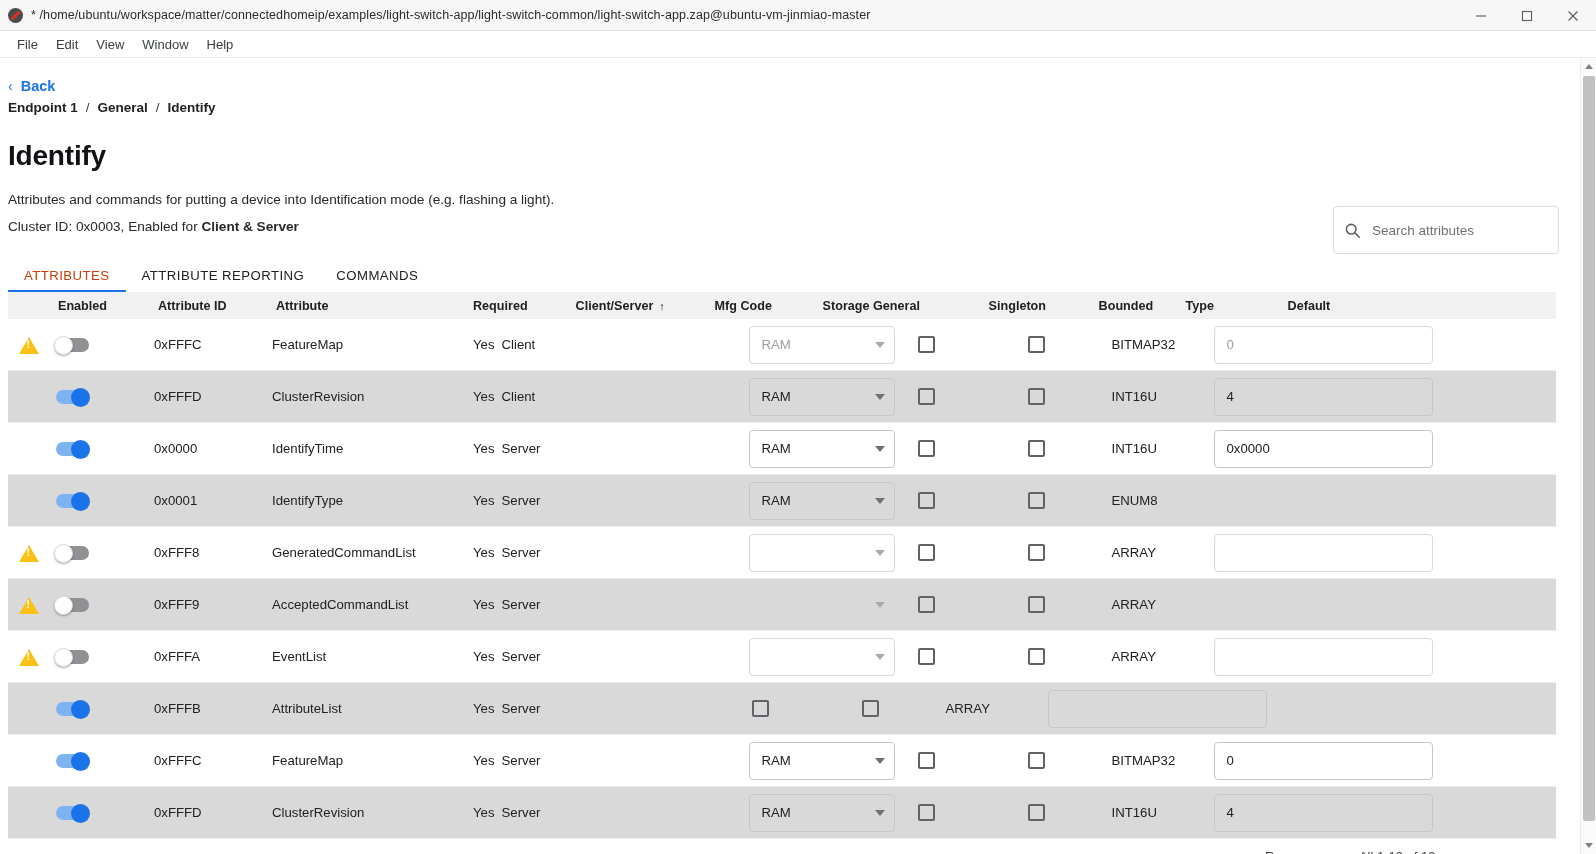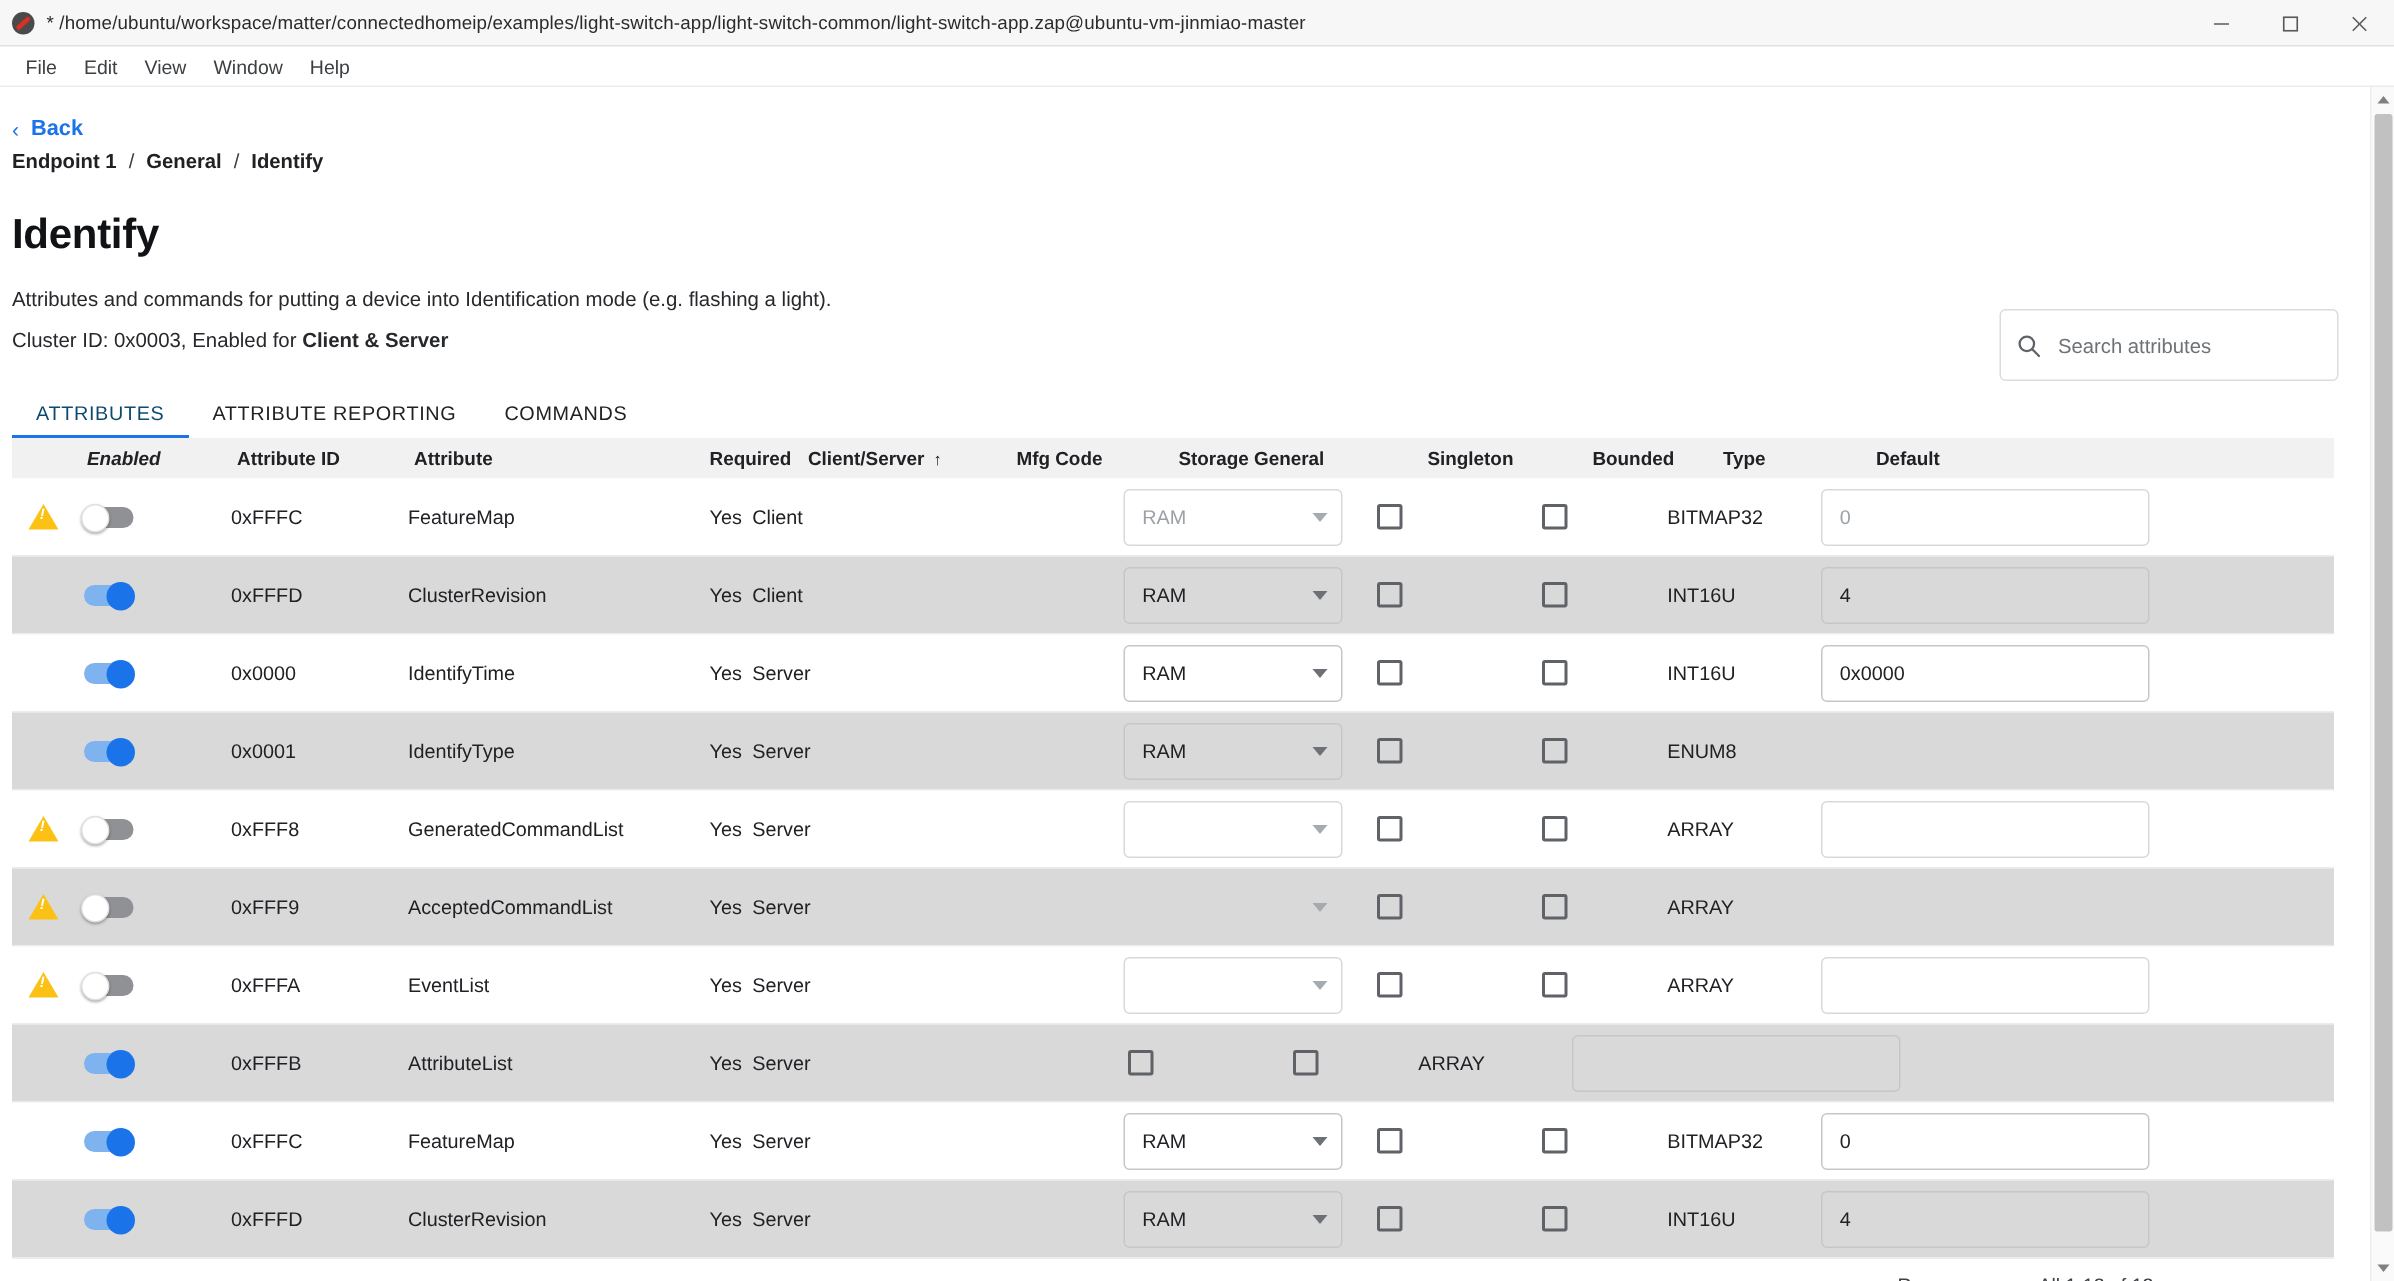"ATTRIBUTES" .tab.active { color: #0c4a6e -> #c2410c }
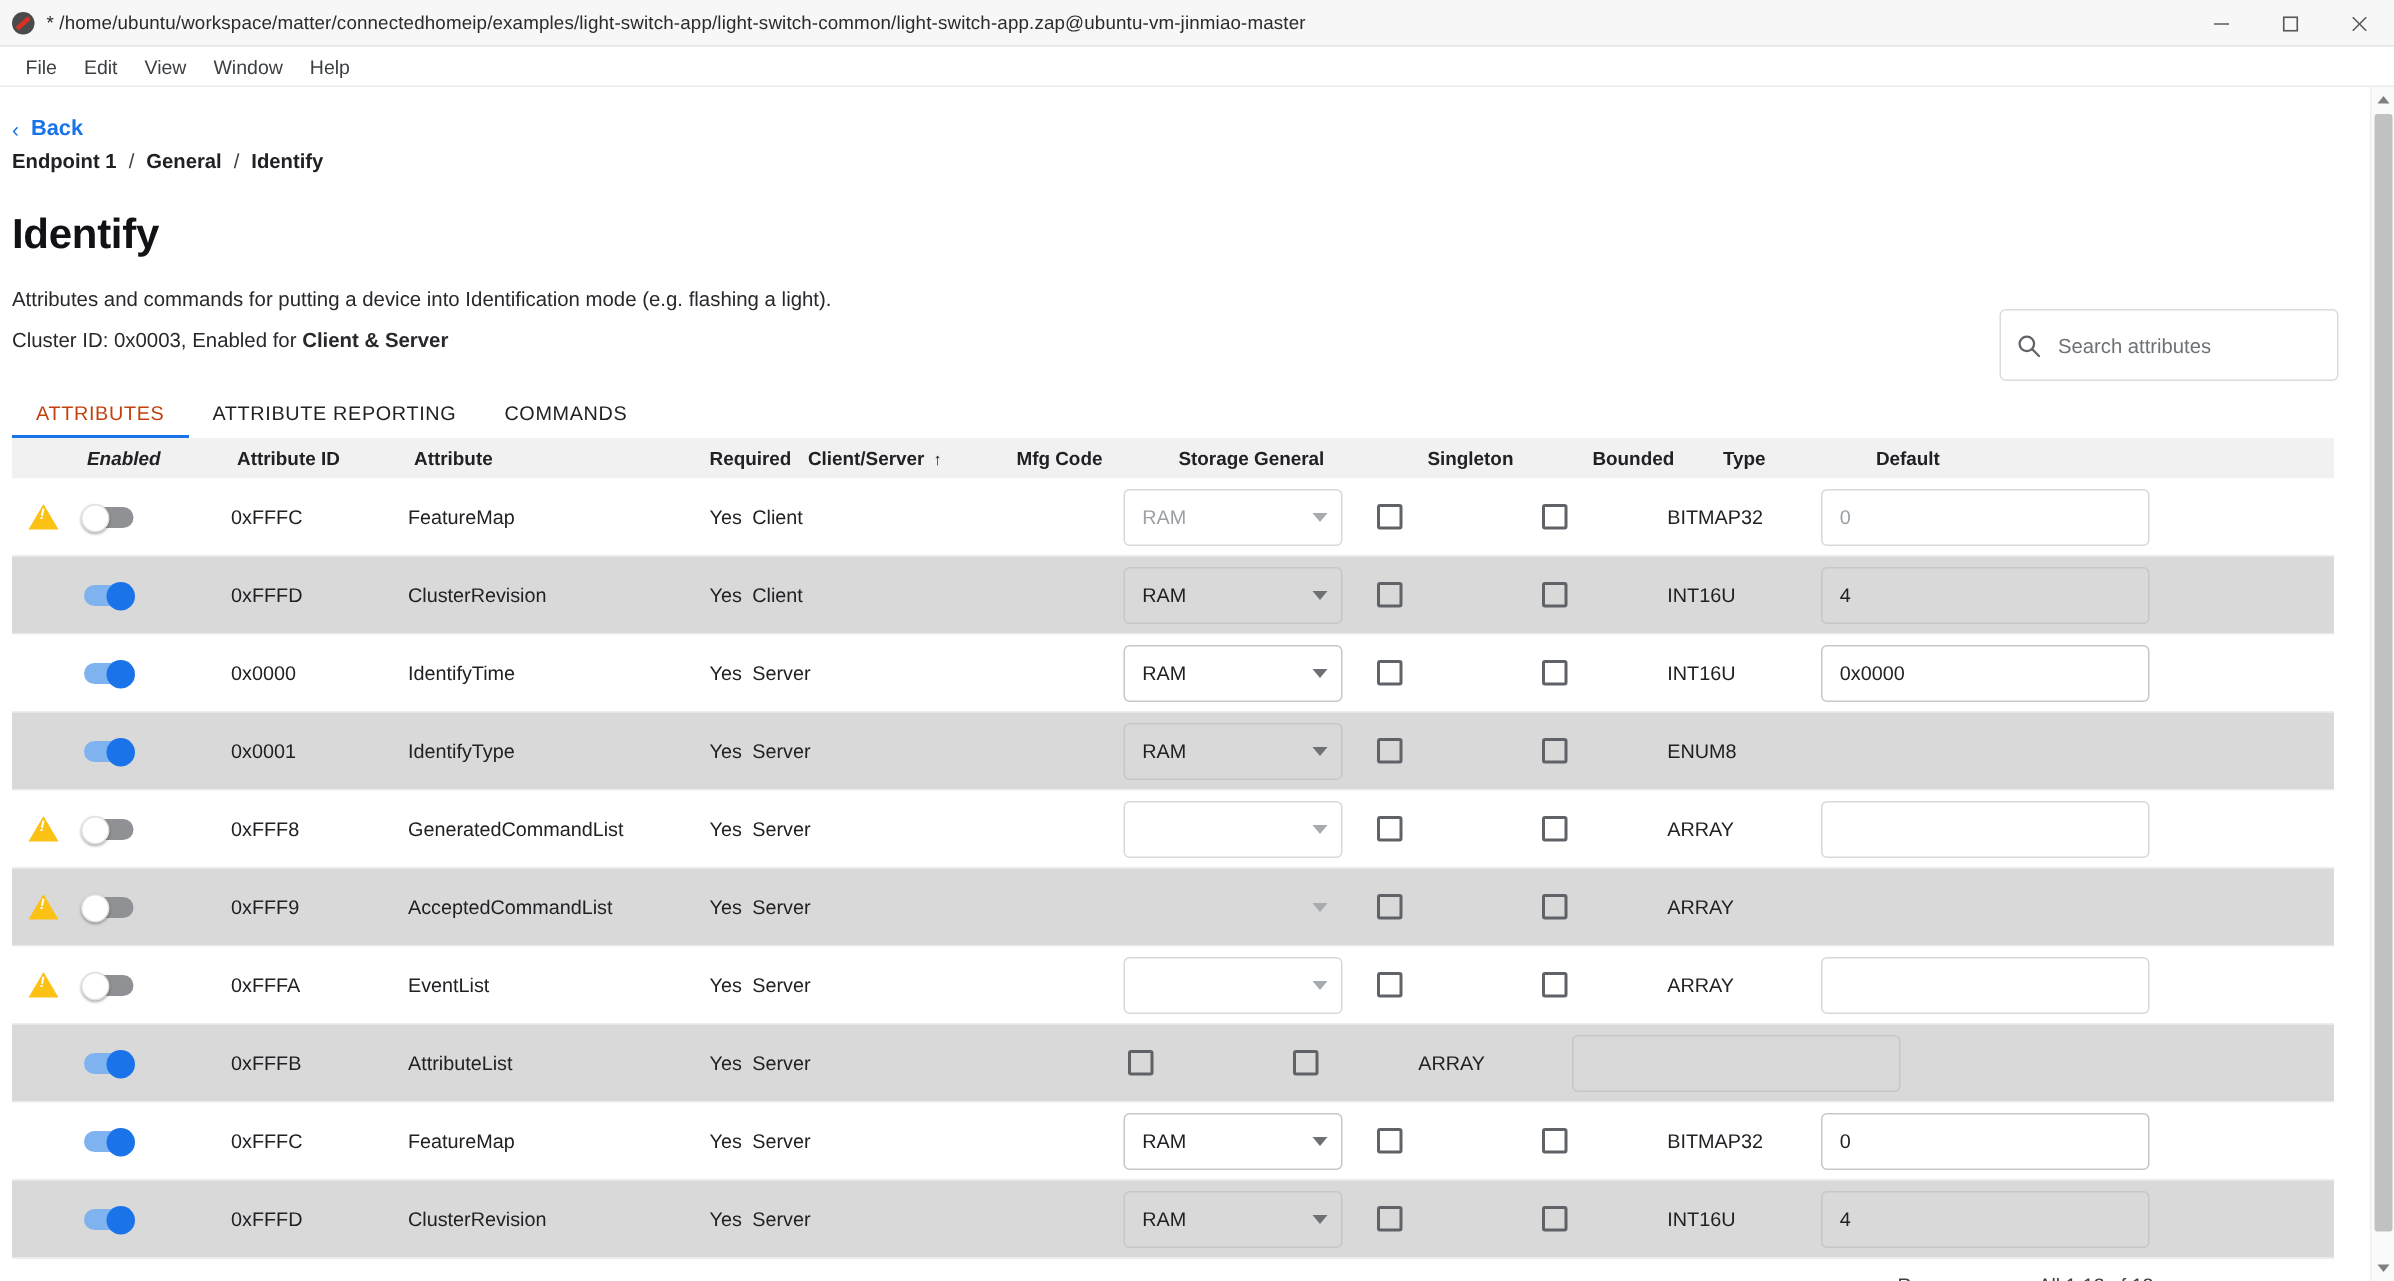"Enabled" .c-enabled { align-items: flex-start -> flex-end; font-style: italic -> none }
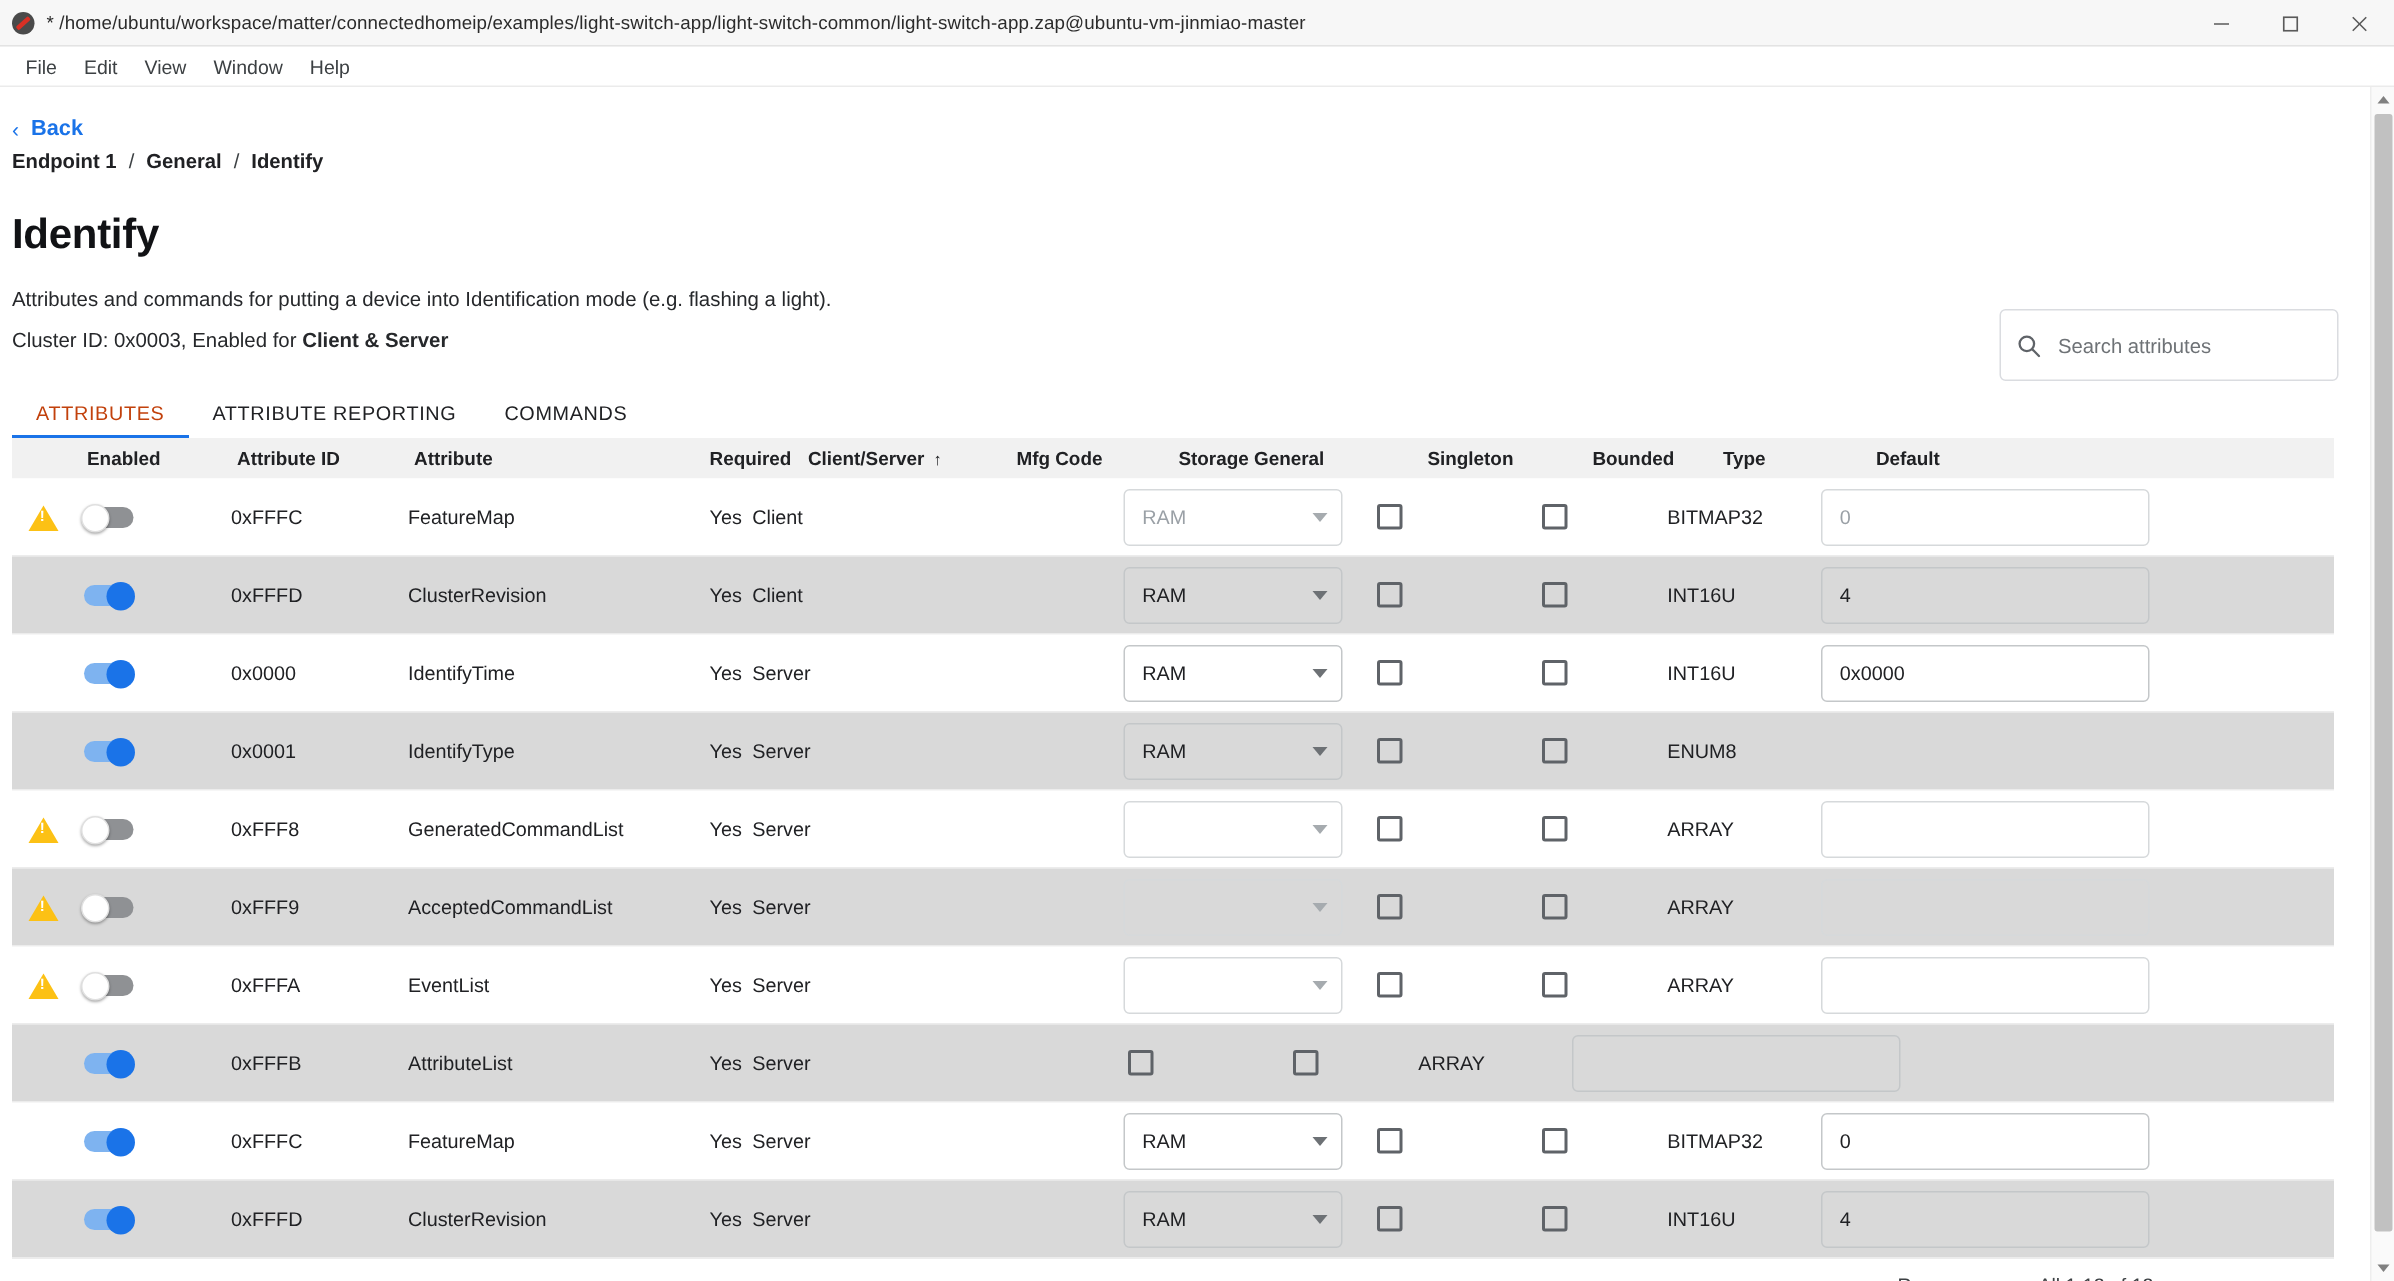"Client/Server ↑" .thead .c-cs { margin-left: none -> 37px }
